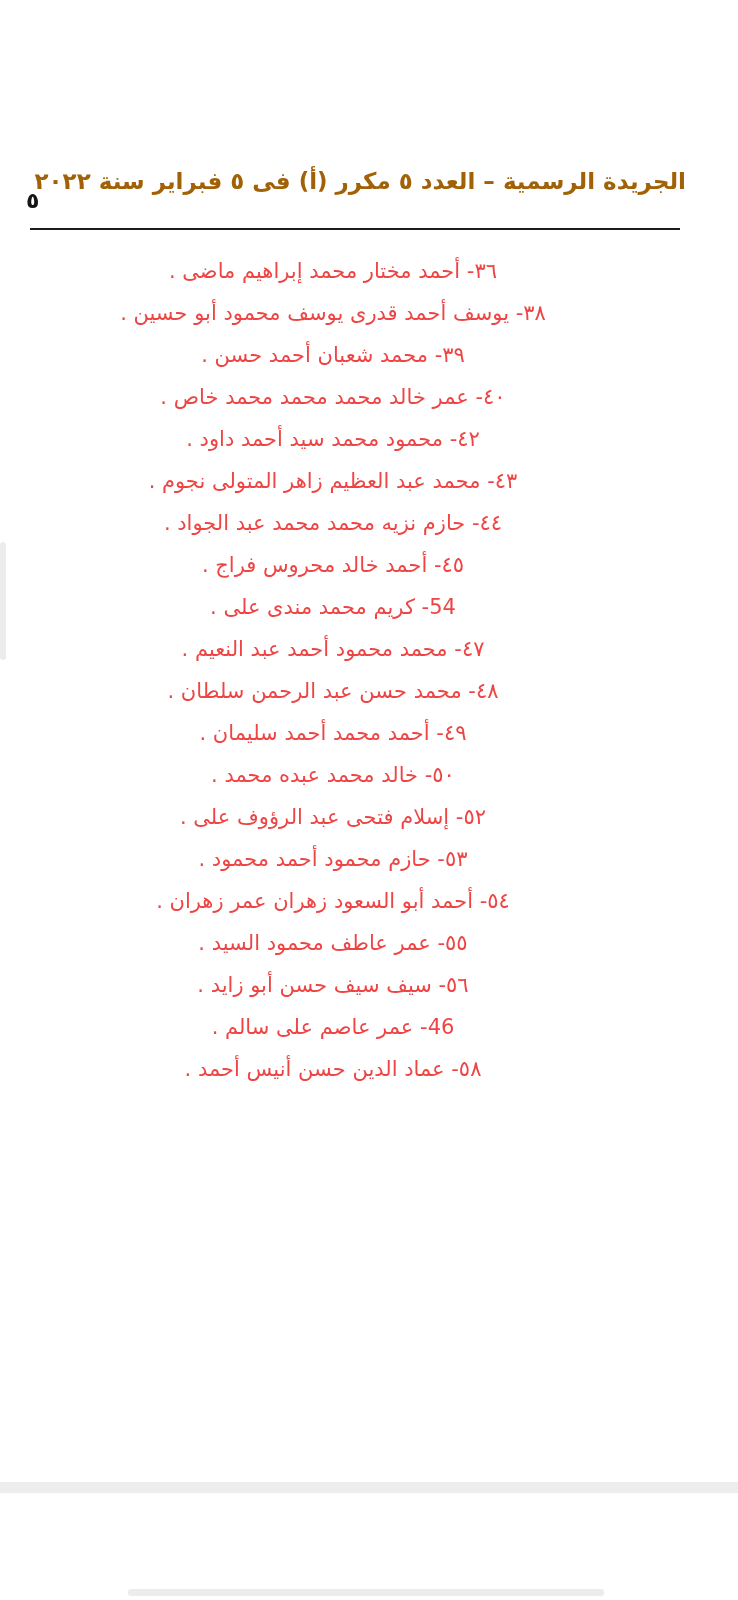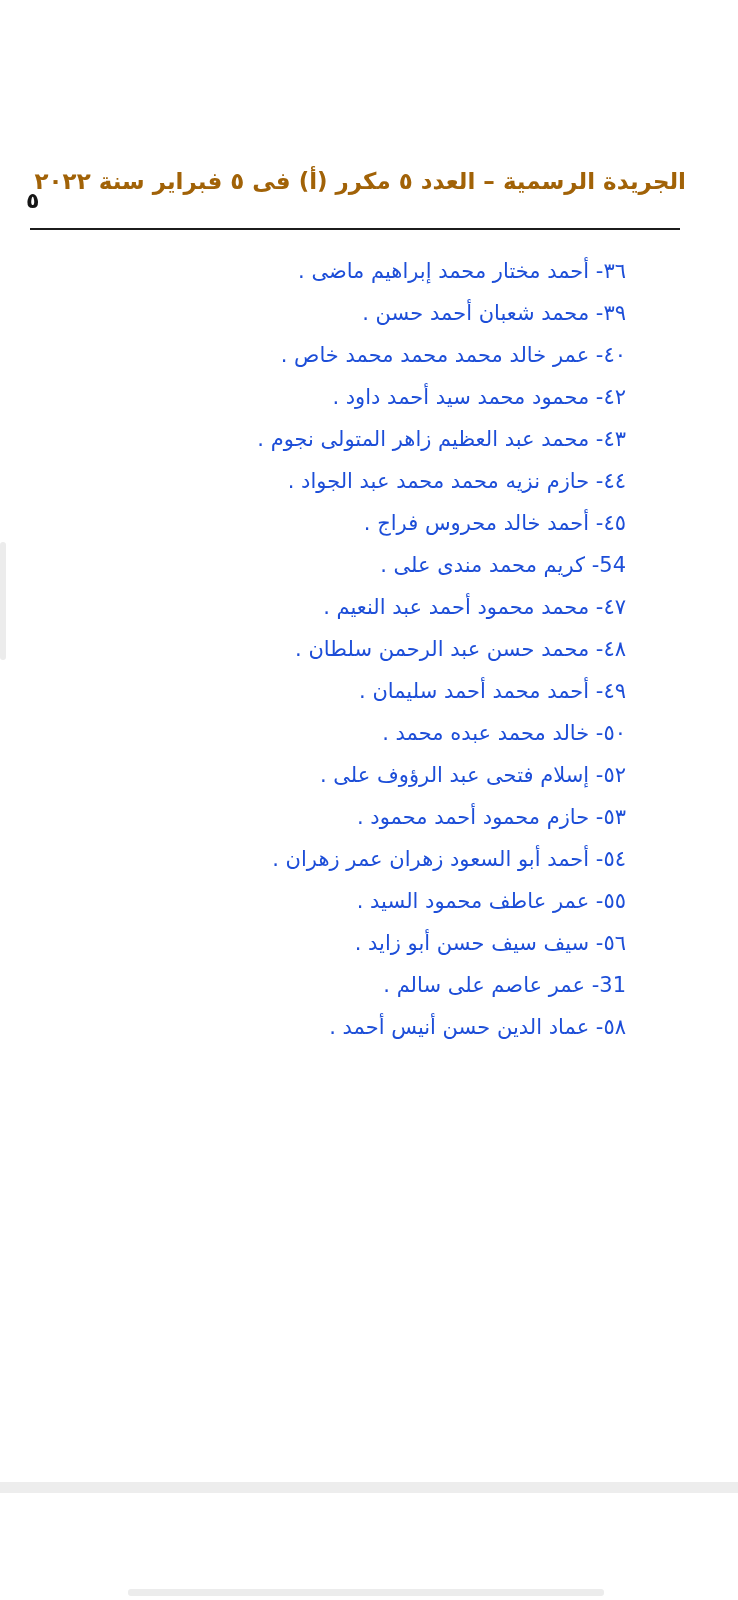"٣٦- أحمد مختار محمد إبراهيم" .list-item { color: #1d4ed8 -> #ef4444; text-align: none -> center }
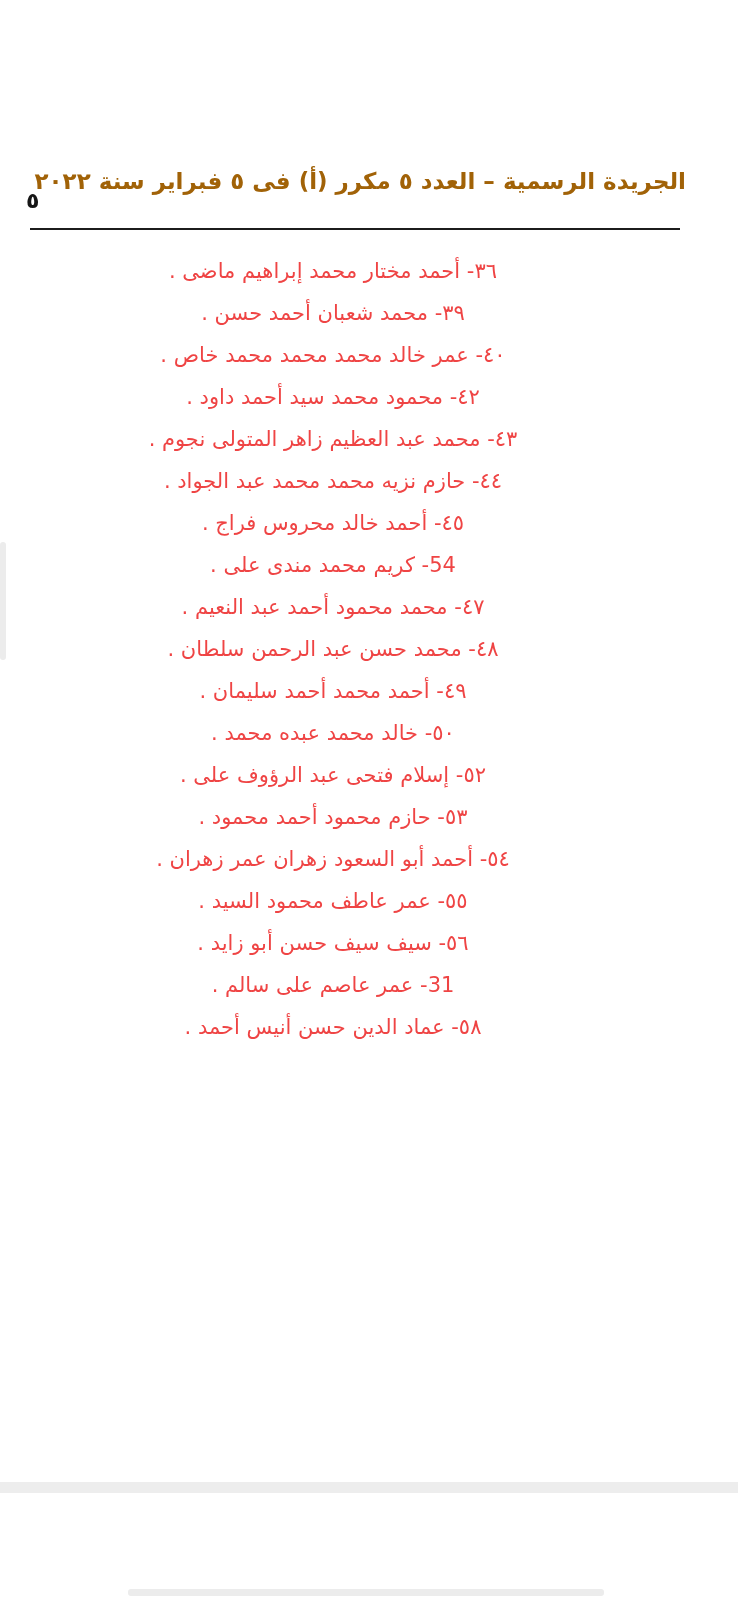"٣٨- يوسف أحمد قدرى يوسف" div.list-item { html: none -> <div>٣٨- يوسف أحمد قدرى يوسف محمود أبو حسين .</div> }
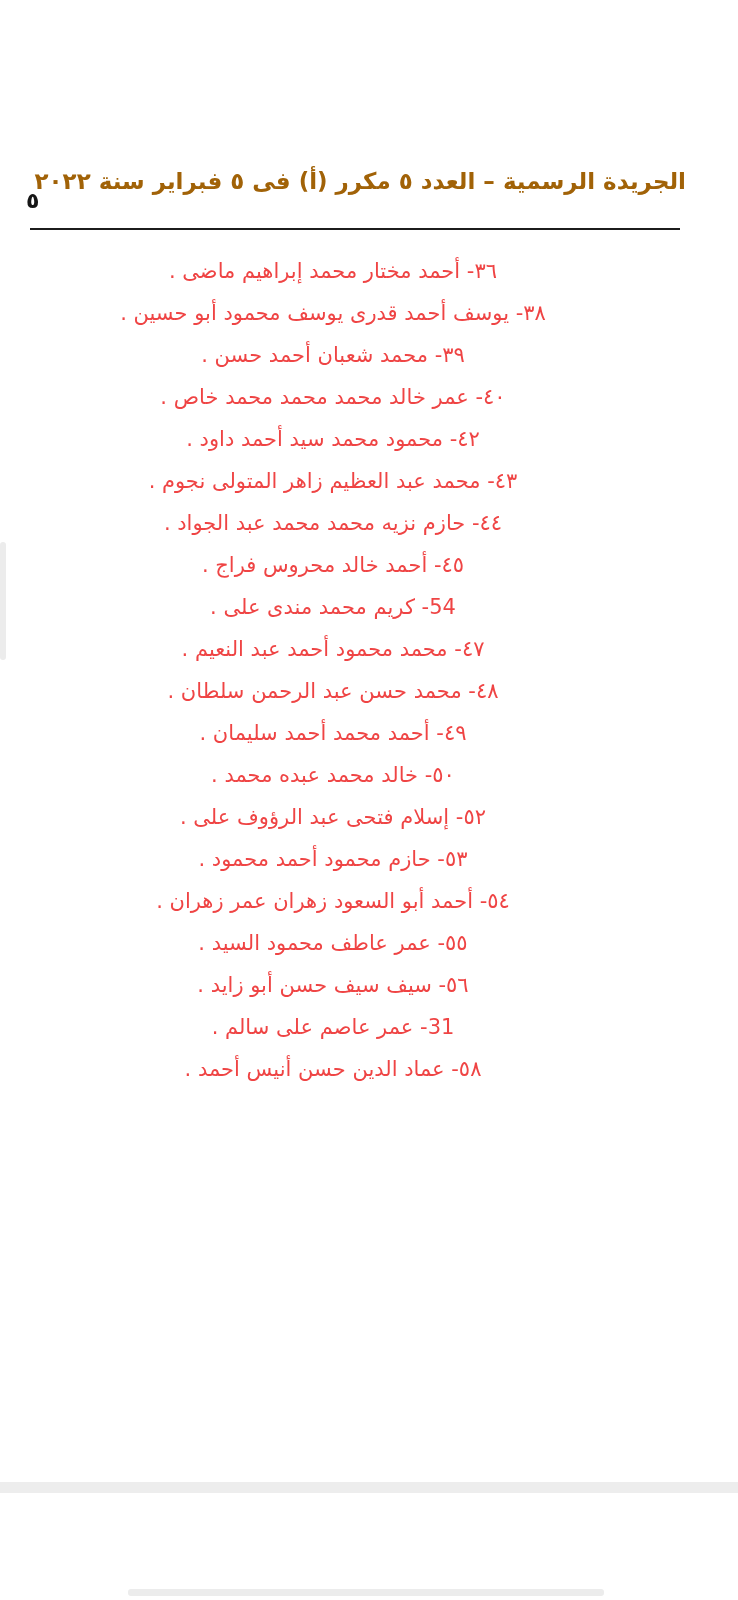"31- عمر عاصم على سالم" div.list-item { text: 31- -> 46- }
